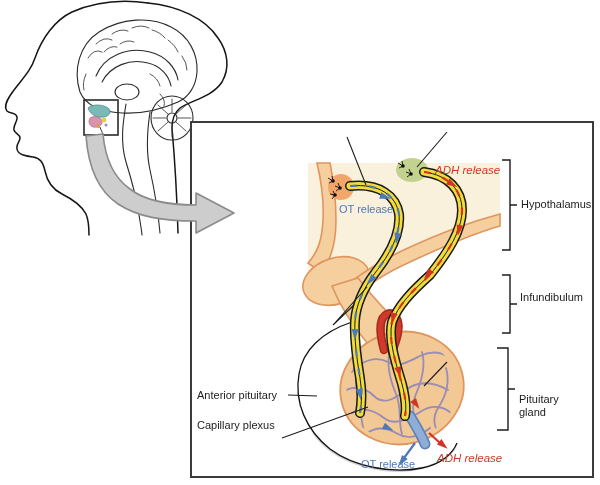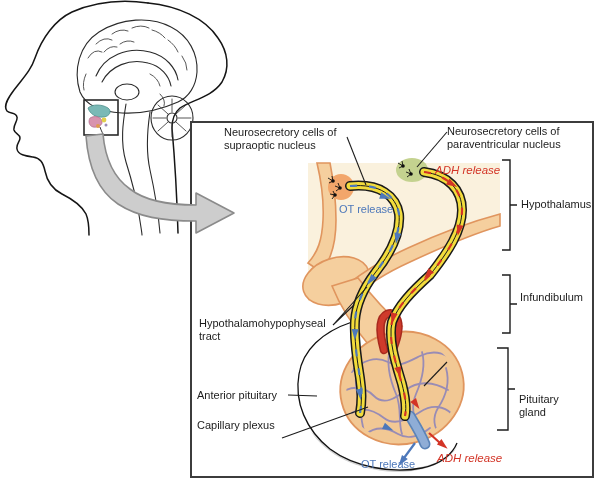"Neurosecretory cells of supraoptic" div.txt { html: <div>Neurosecretory cells of supraoptic nucleus</div> -> none }
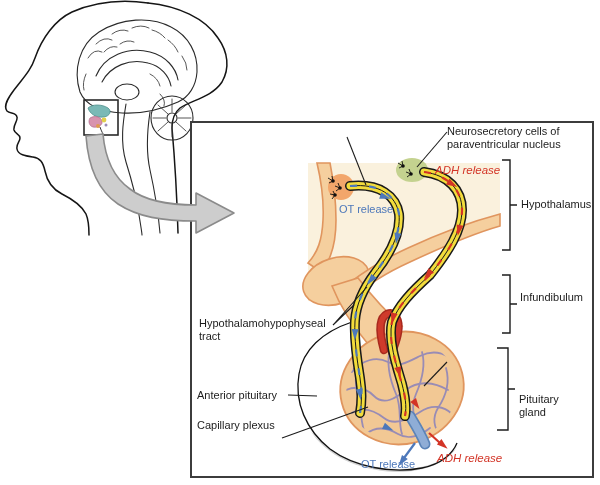"Neurosecretory cells of paraventricular" div.txt { html: <div>Neurosecretory cells of paraventricular nucleus</div> -> none }
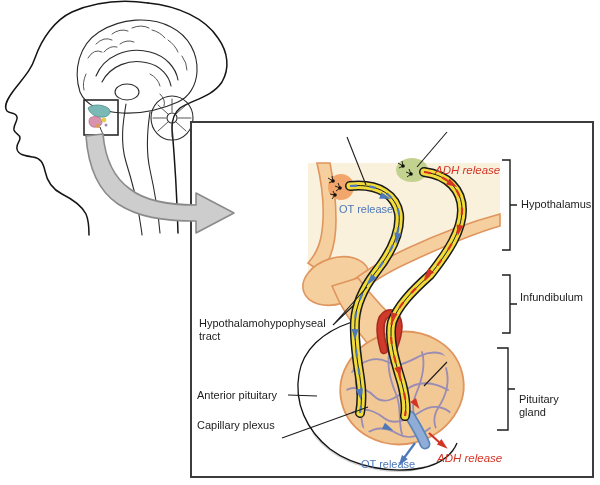"Hypothalamohypophyseal tract" div.txt { html: <div>Hypothalamohypophyseal tract</div> -> none }
